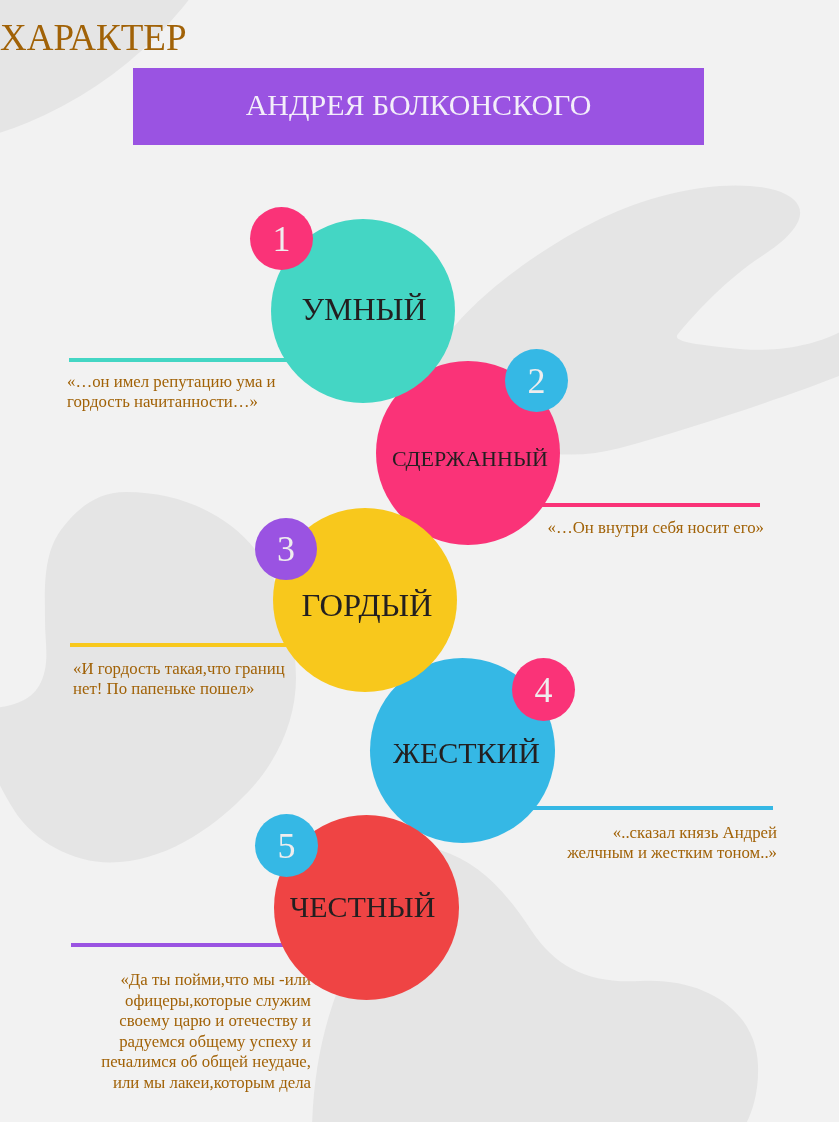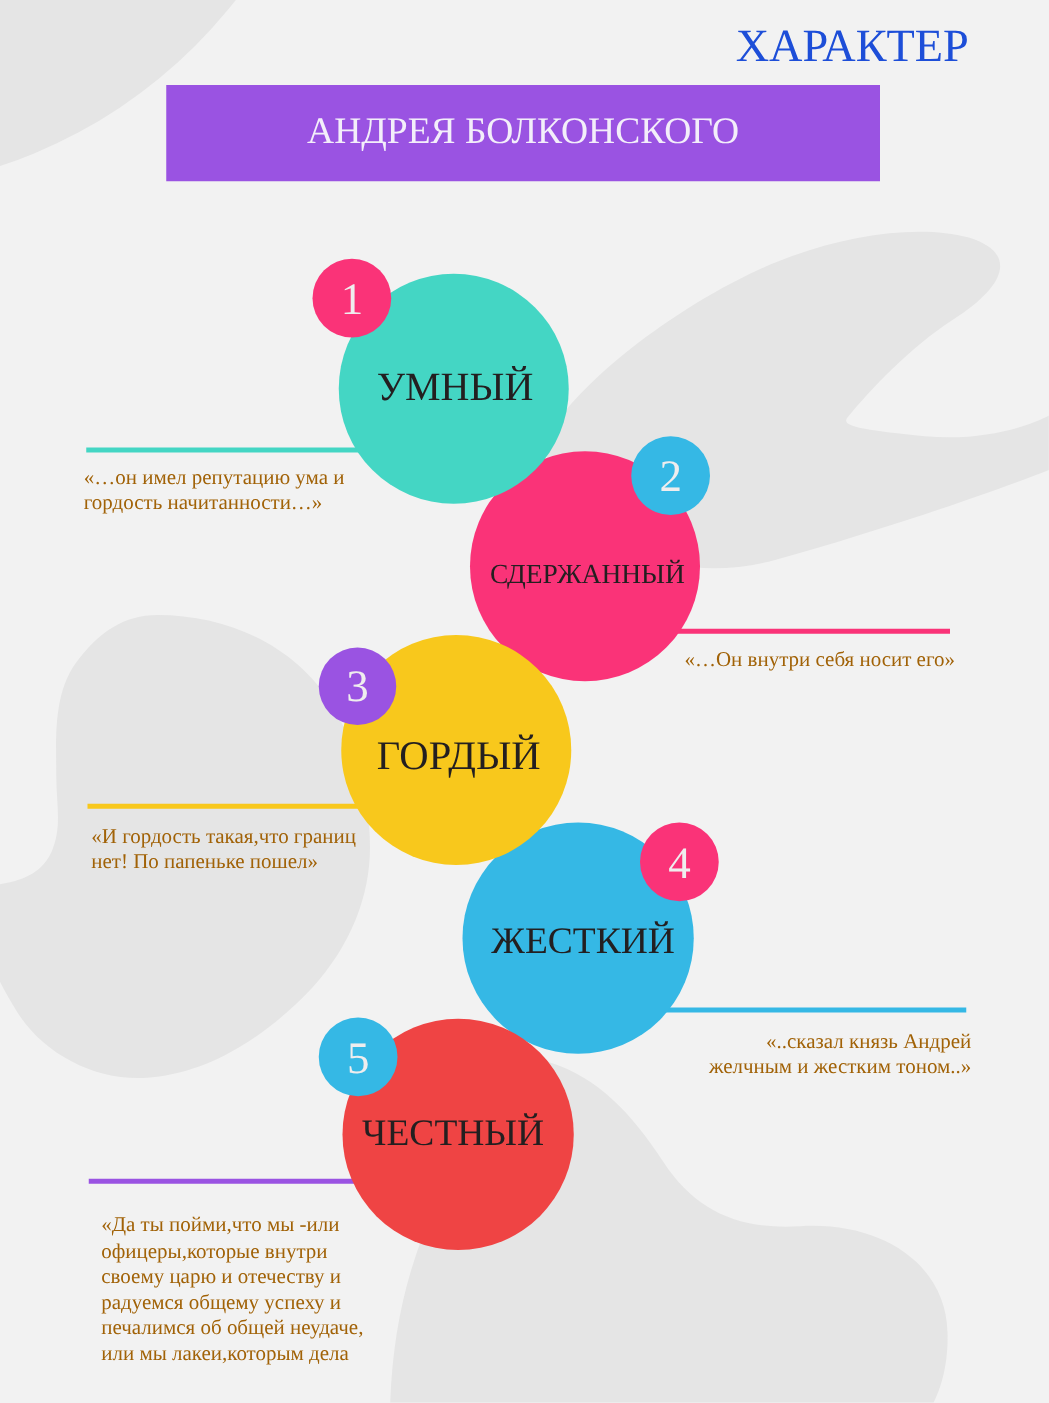"ХАРАКТЕР" .title { color: #1d4ed8 -> #a16207; text-align: right -> left }
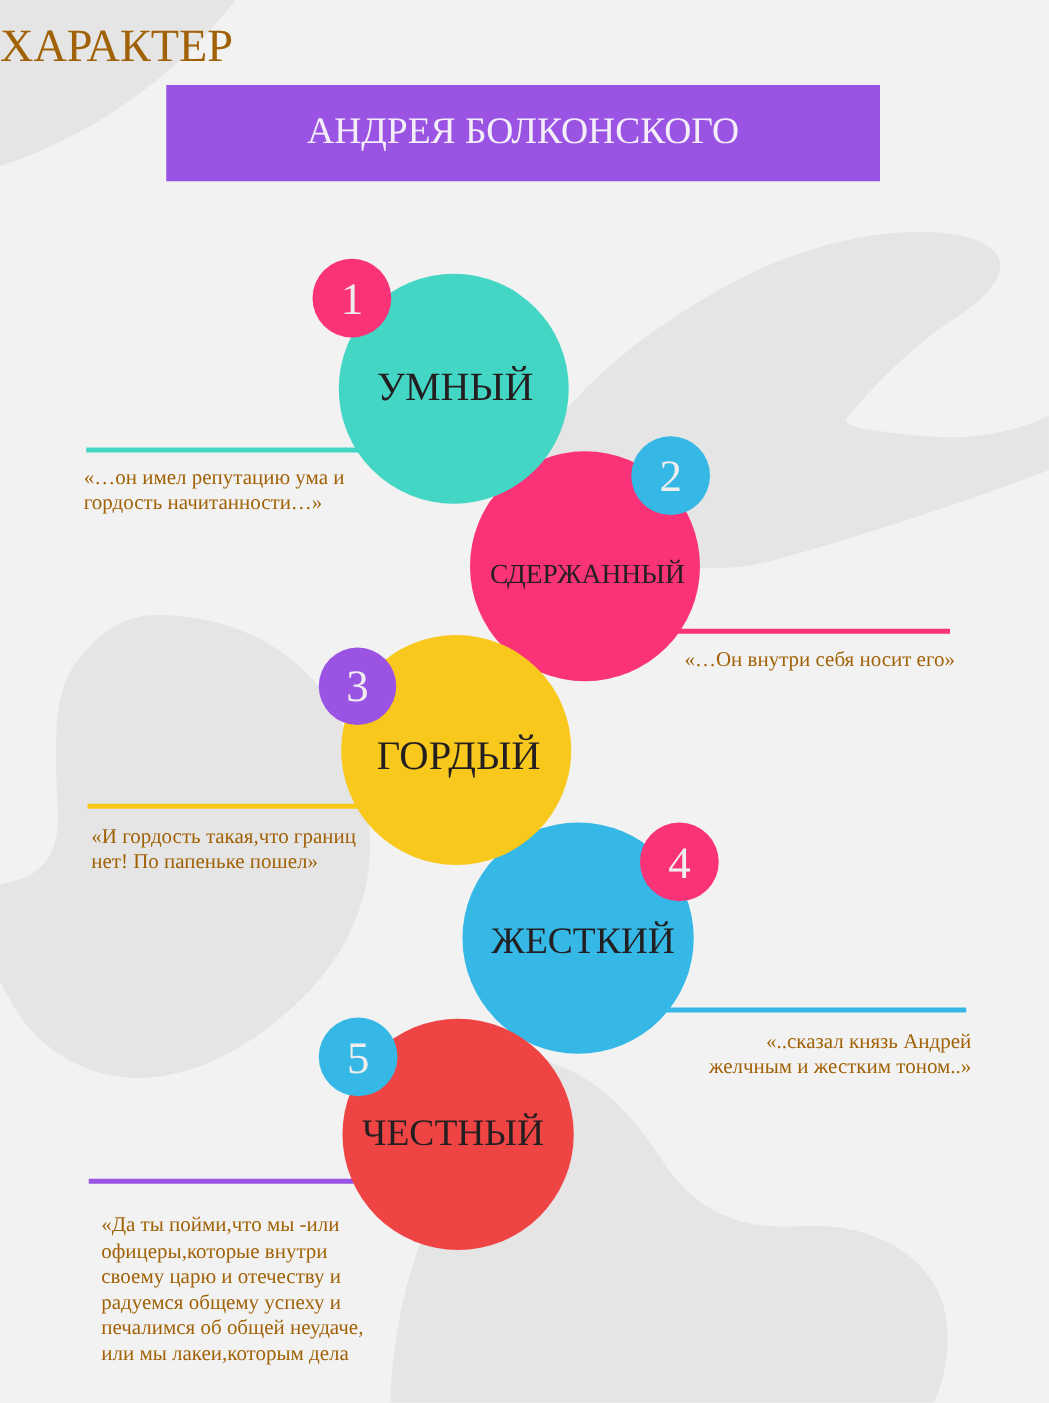"«Да ты пойми,что мы -или" div.quote { text-align: none -> right }
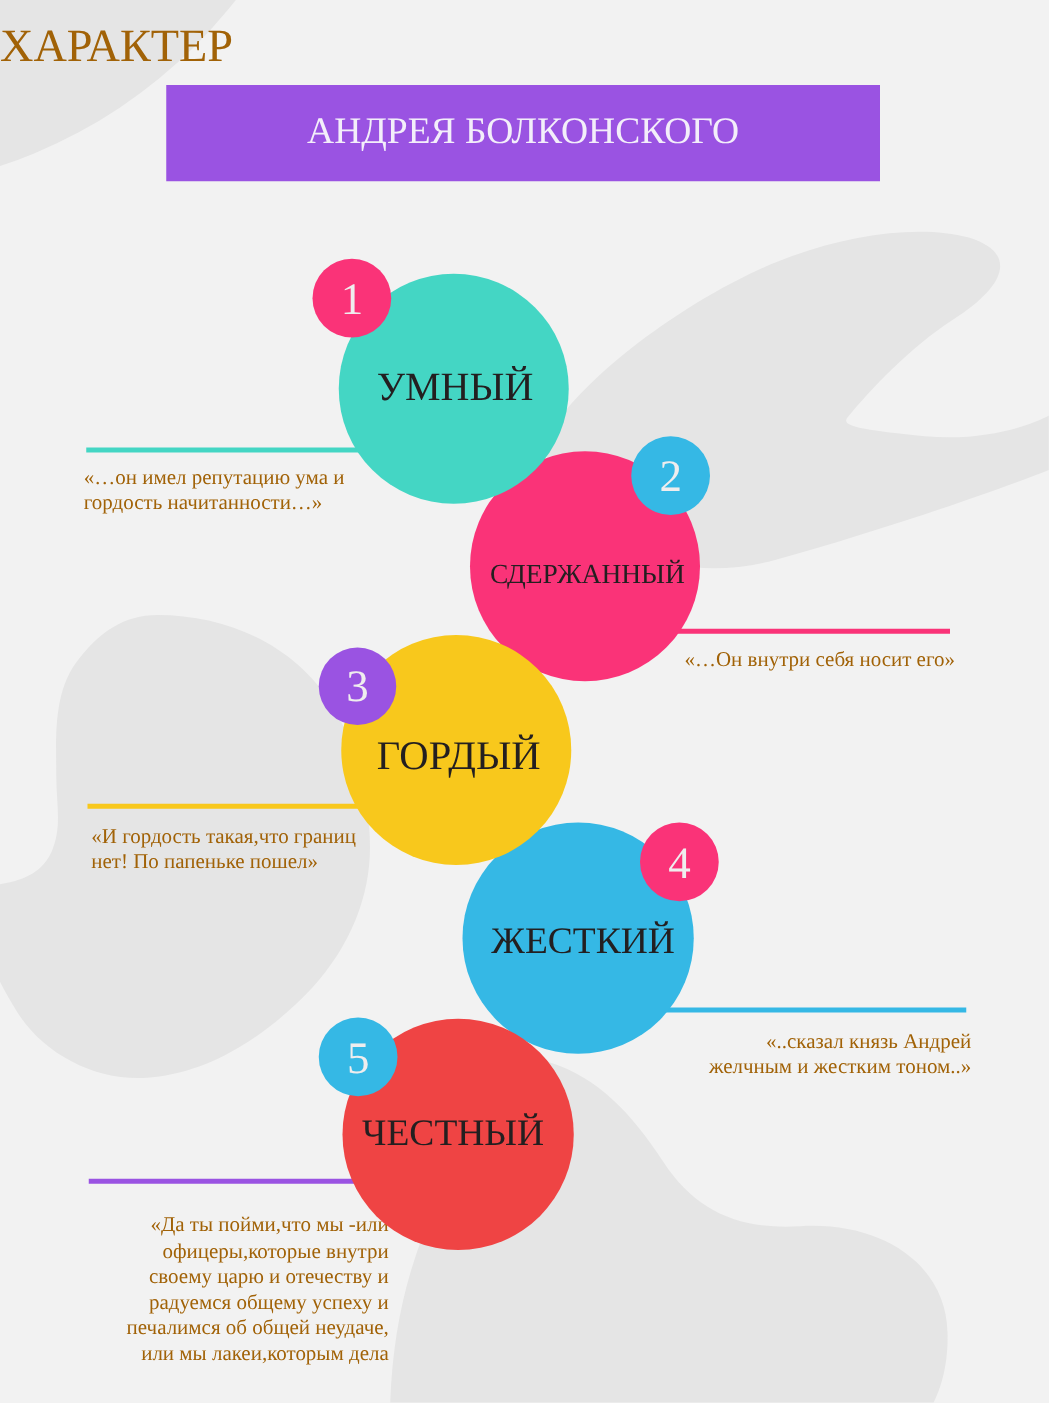"офицеры,которые внутри" div { text: внутри -> служим }
